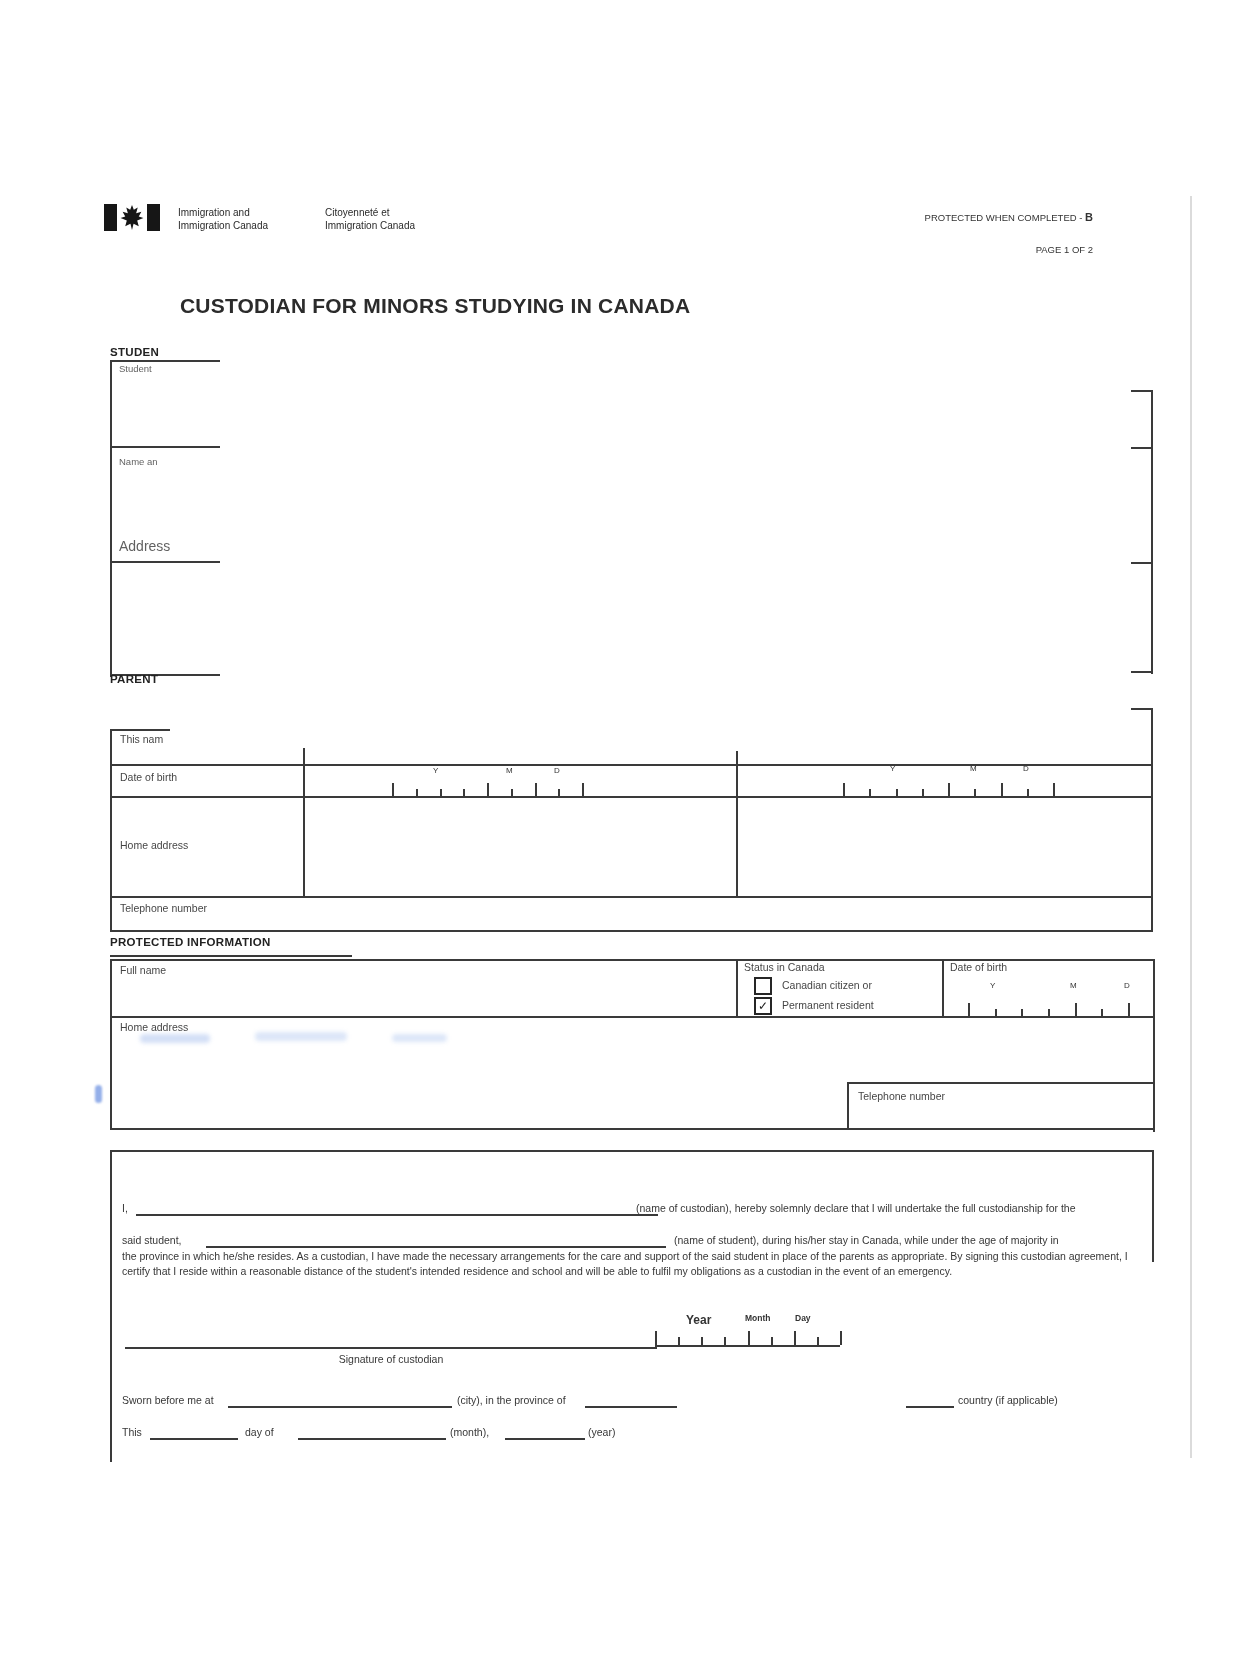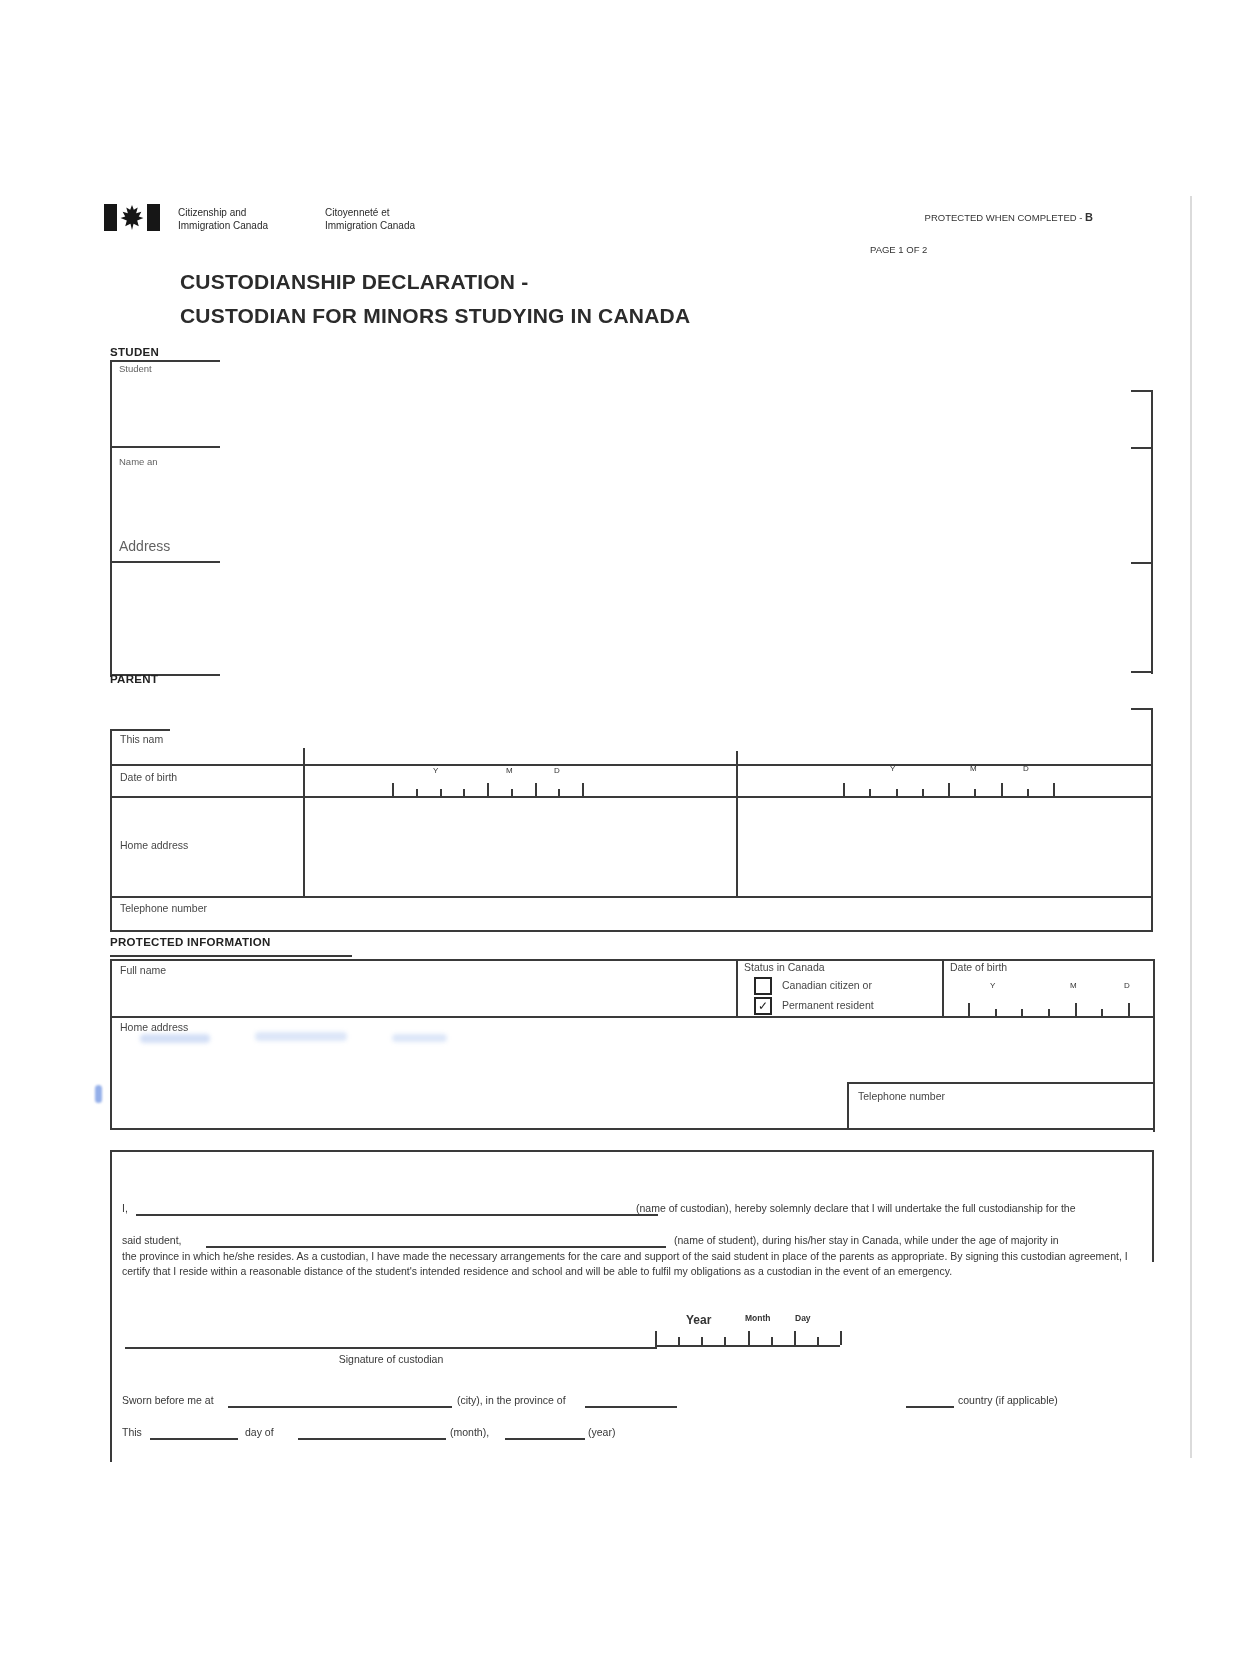"Citizenship and" div { text: Citizenship -> Immigration }
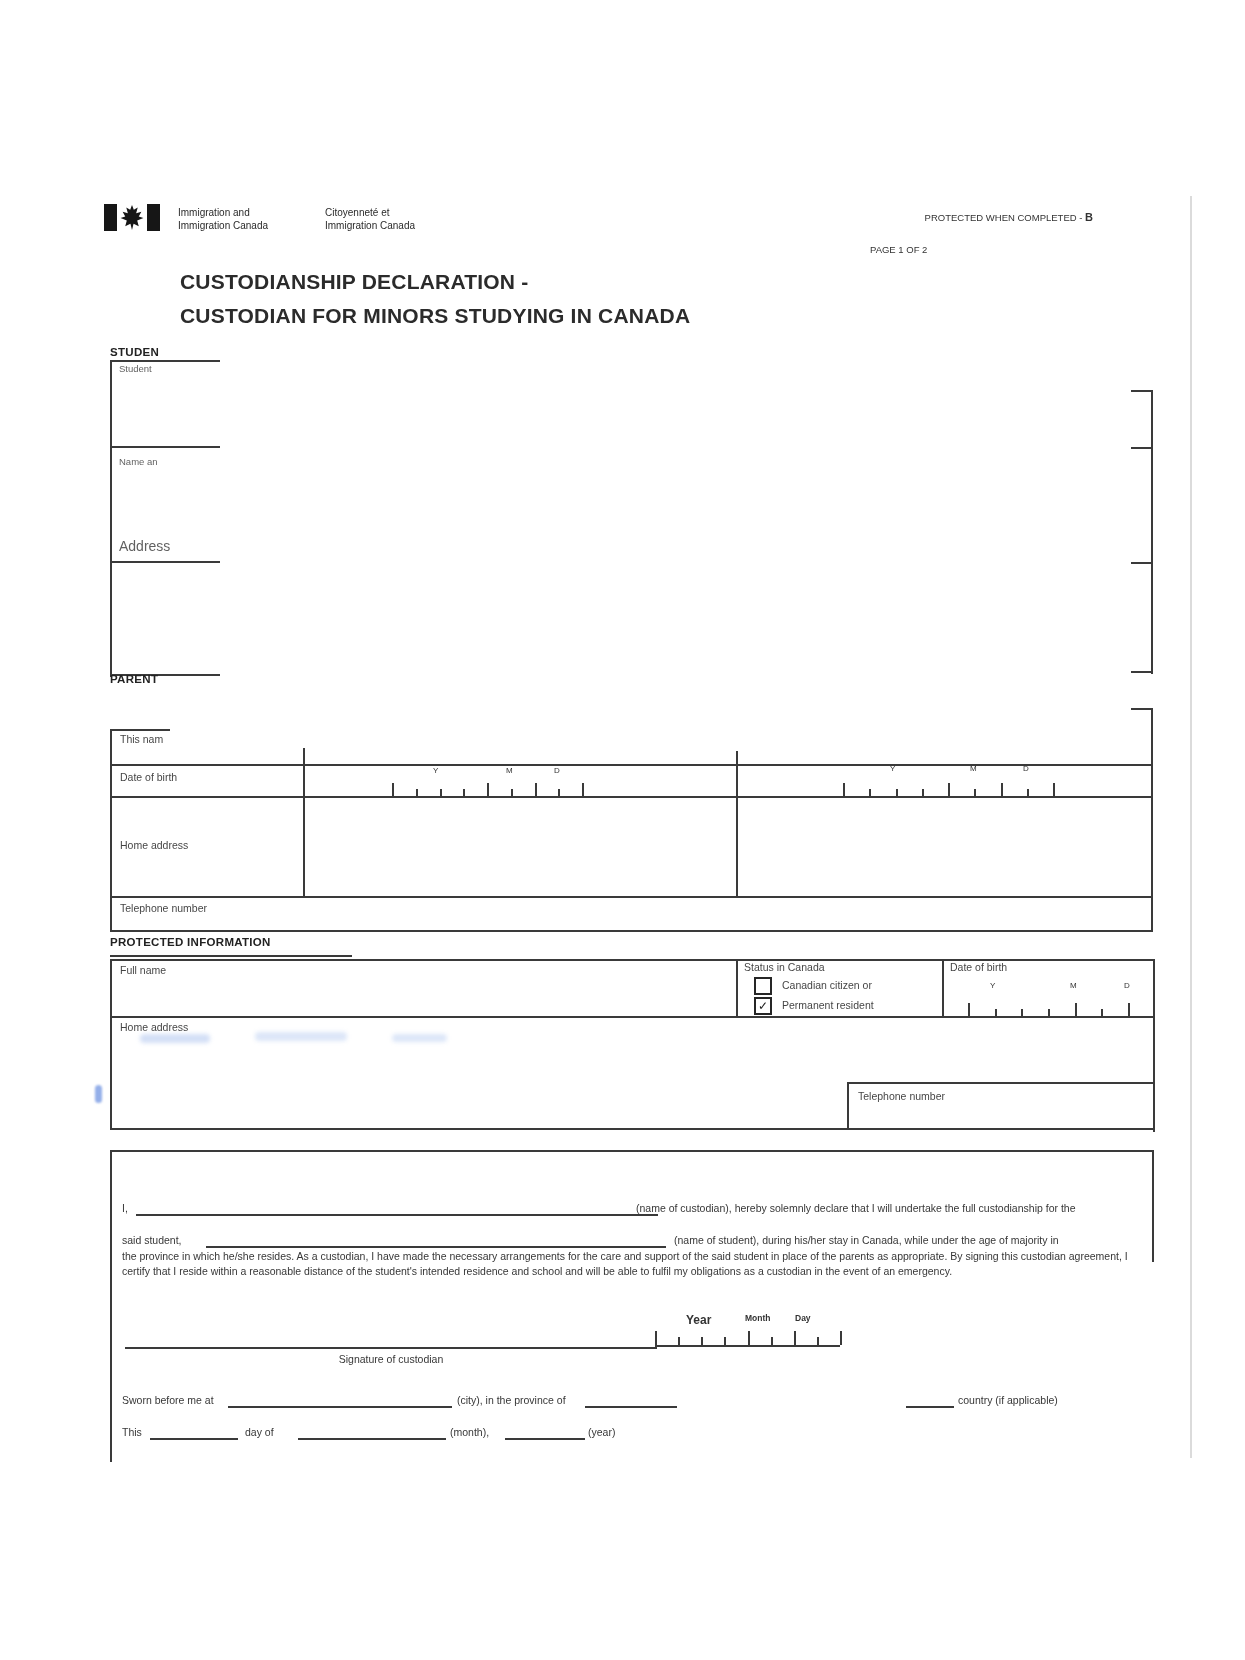"PAGE 1 OF 2" div.hdr-right { text-align: left -> right }
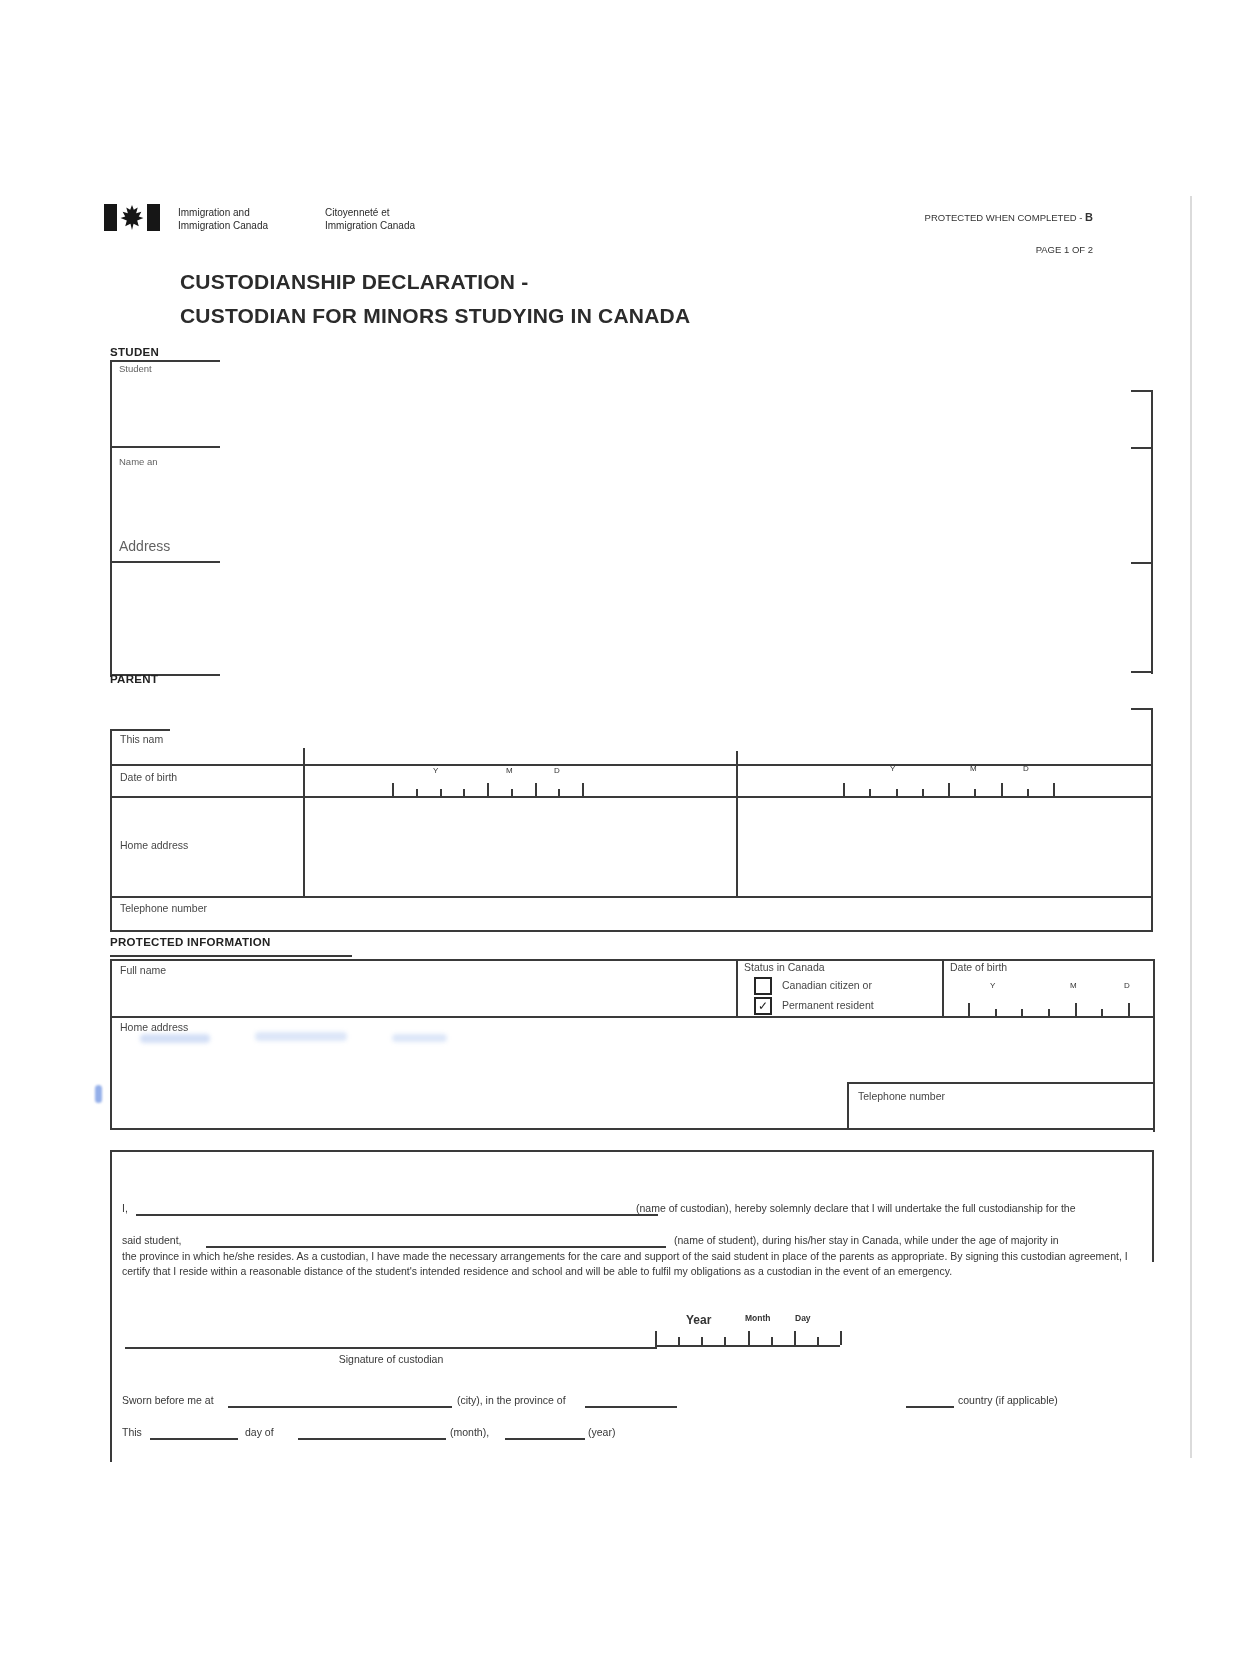"CUSTODIANSHIP DECLARATION -" div.title { html: <div>CUSTODIANSHIP DECLARATION -</div> -> none }
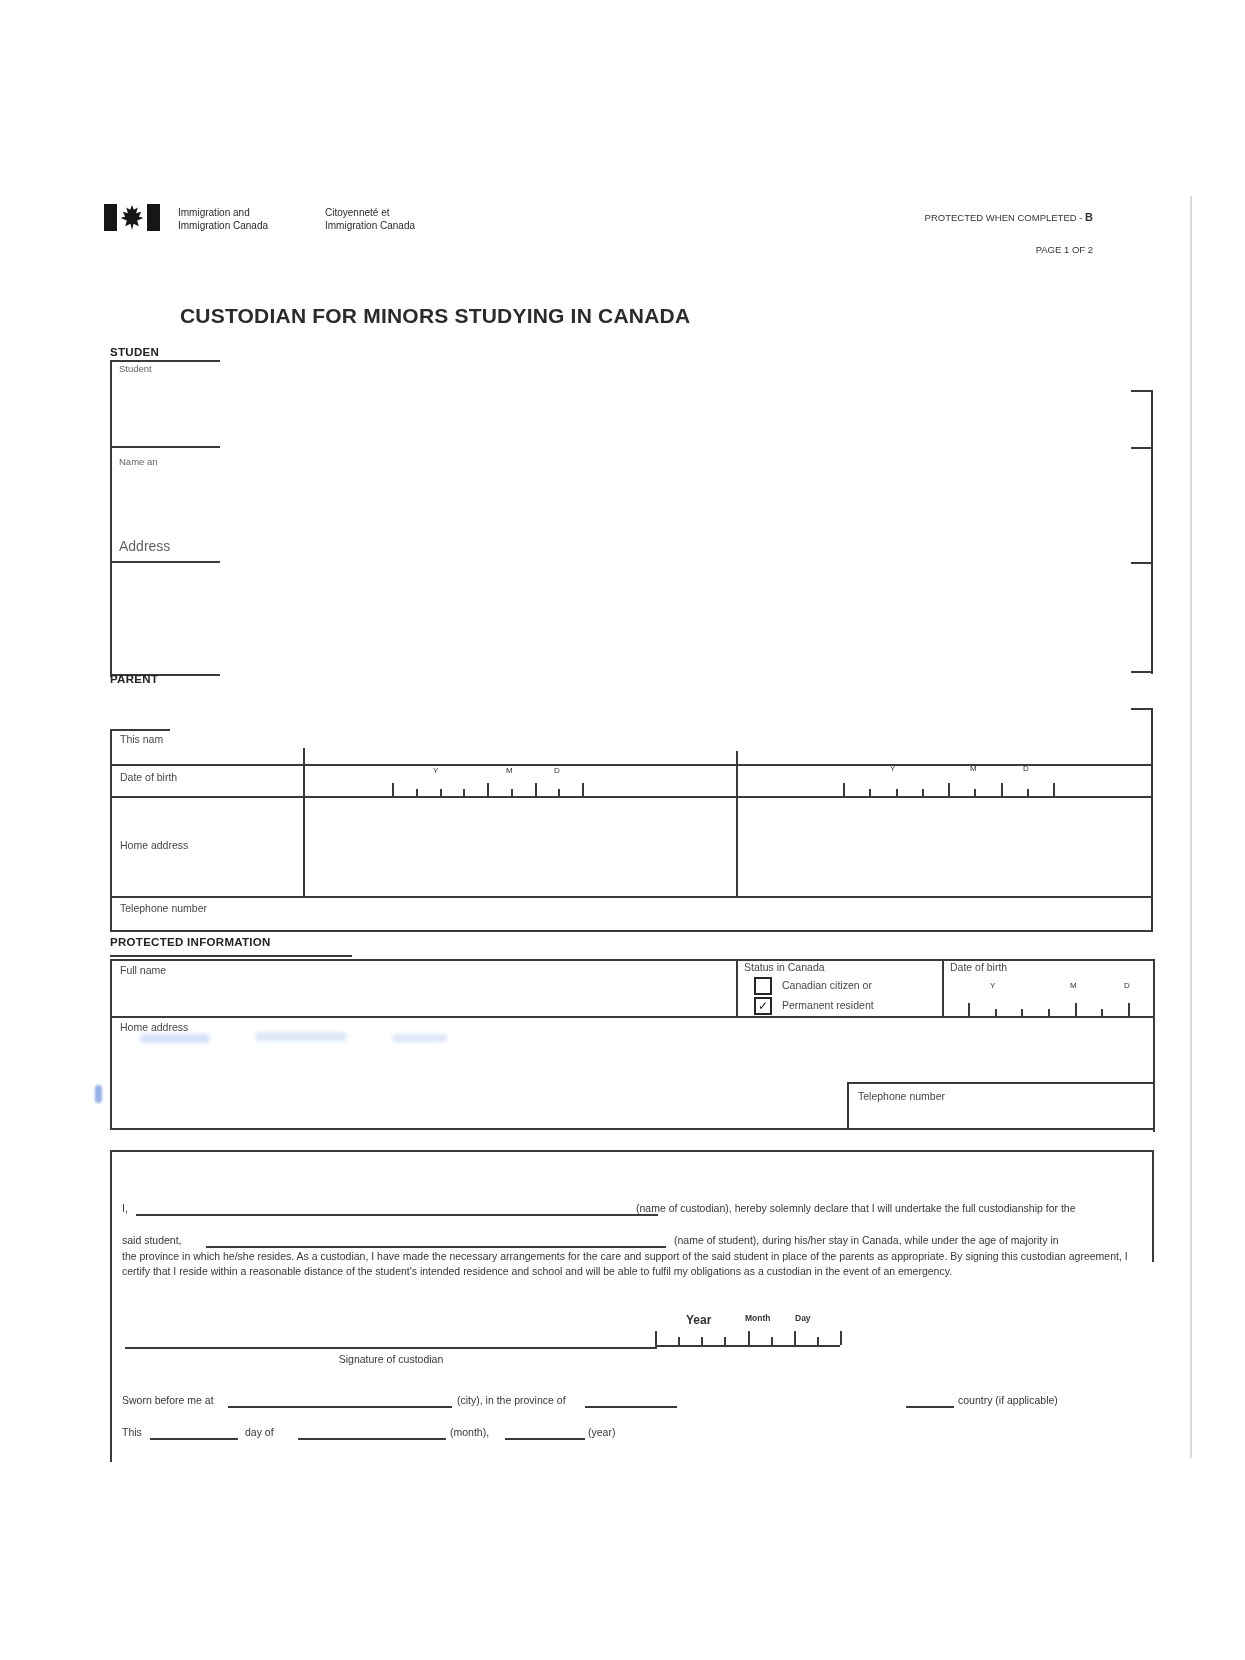"CUSTODIAN FOR MINORS STUDYING IN" div.title { top: 304px -> 294px }
